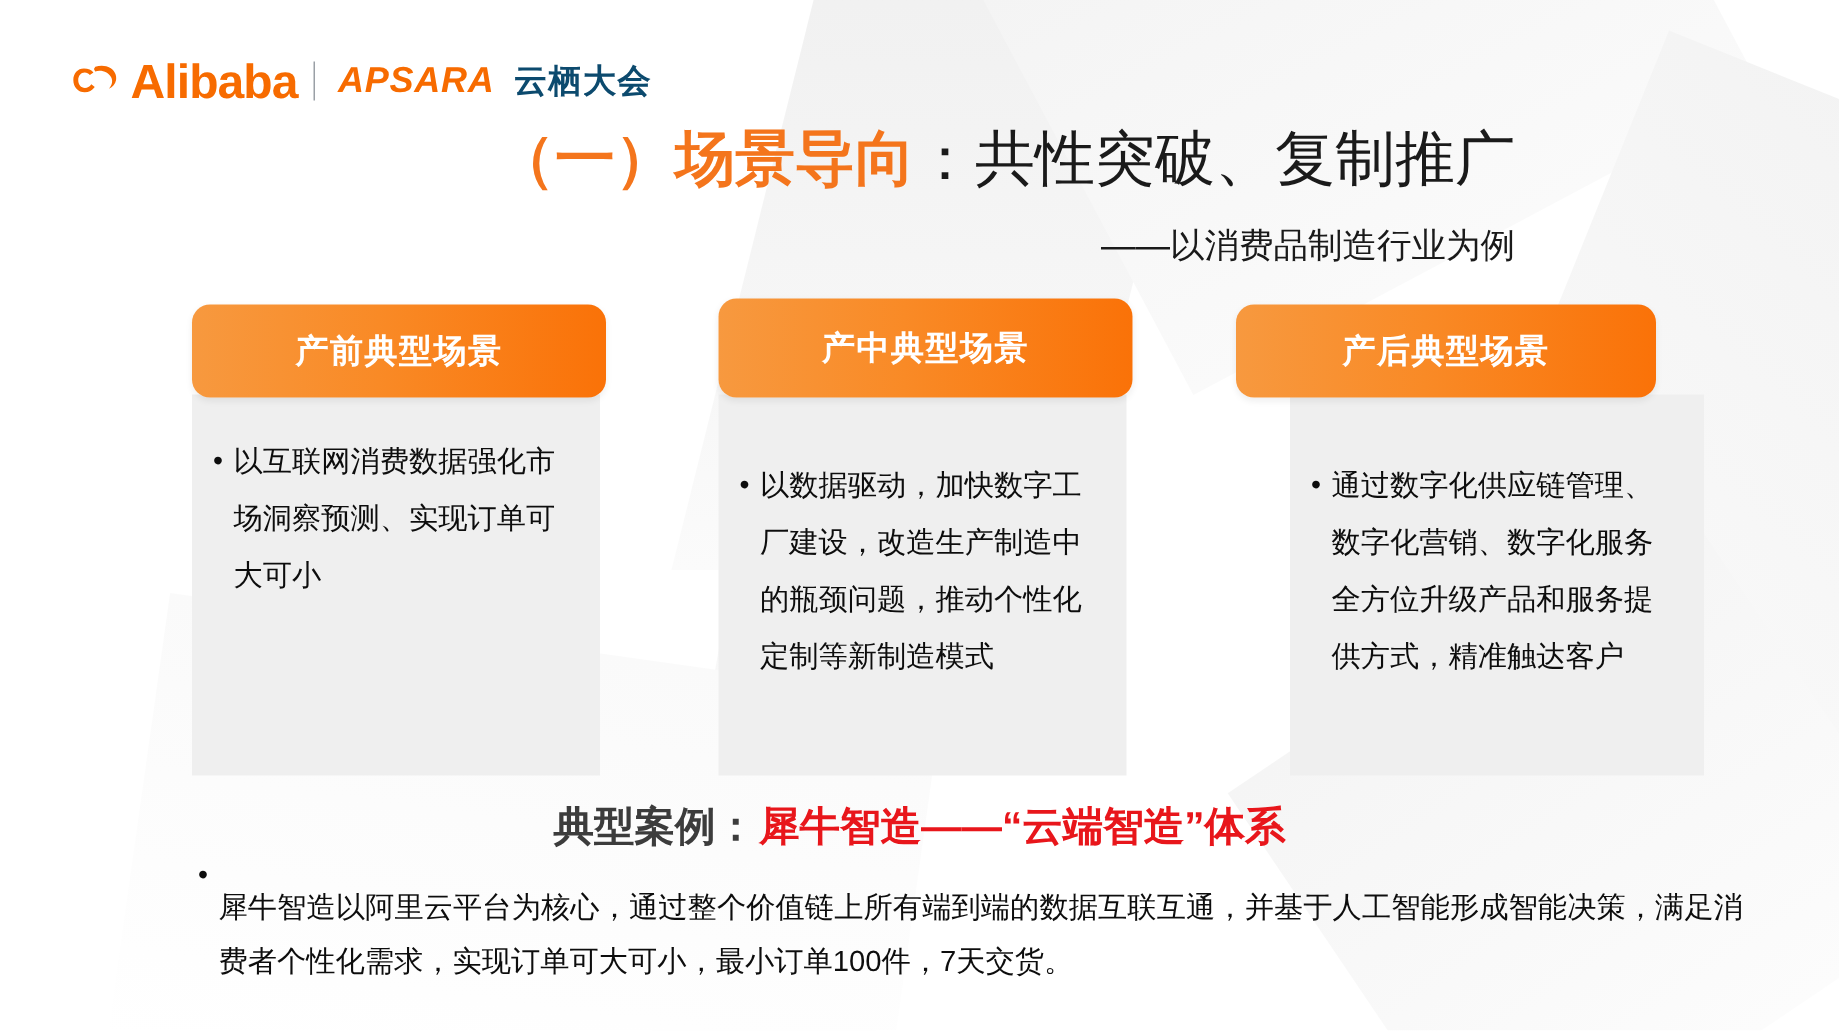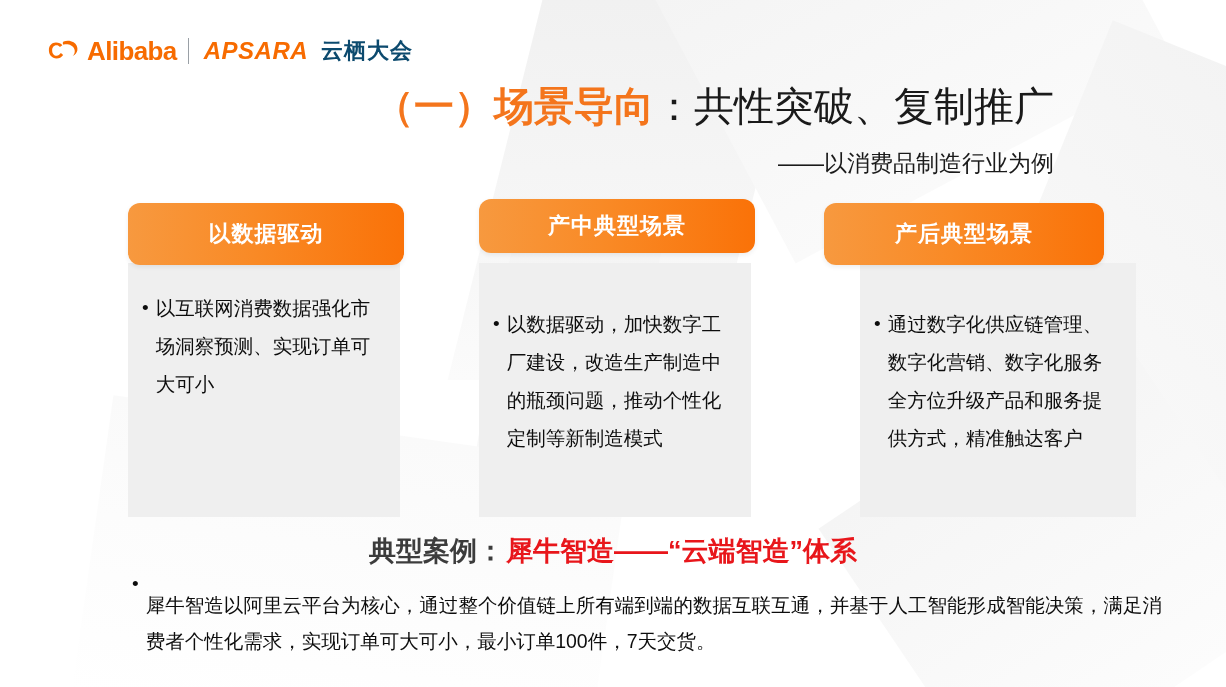"Alibaba" .logo-word { font-size: 26px -> 32px }
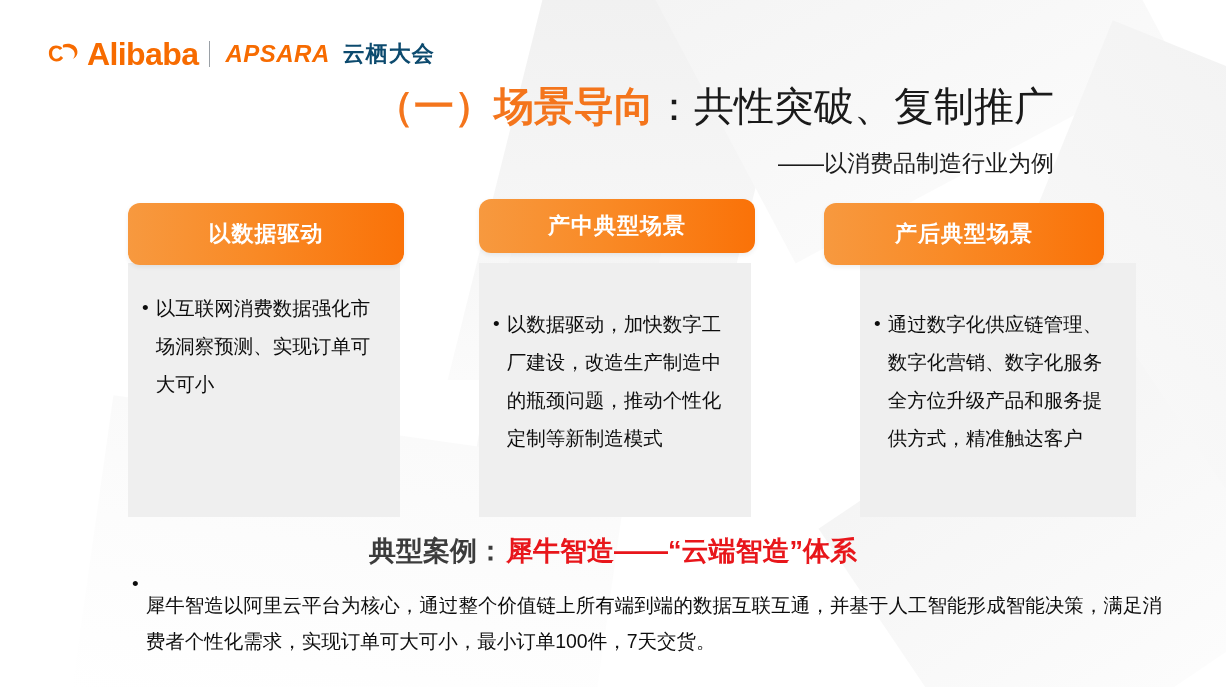"（一）场景导向：共性突破、复制推广" .title-block { padding-left: 44px -> none }
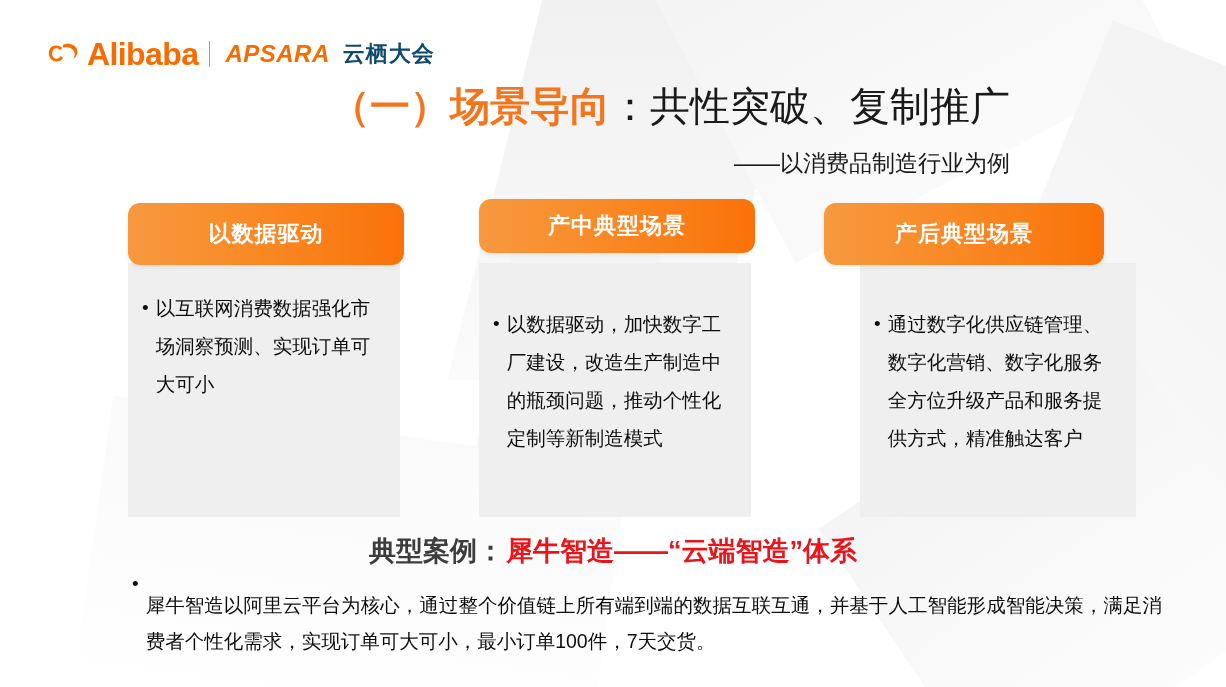"以数据驱动" div.card-head { text: 以数据驱动 -> 产前典型场景 }
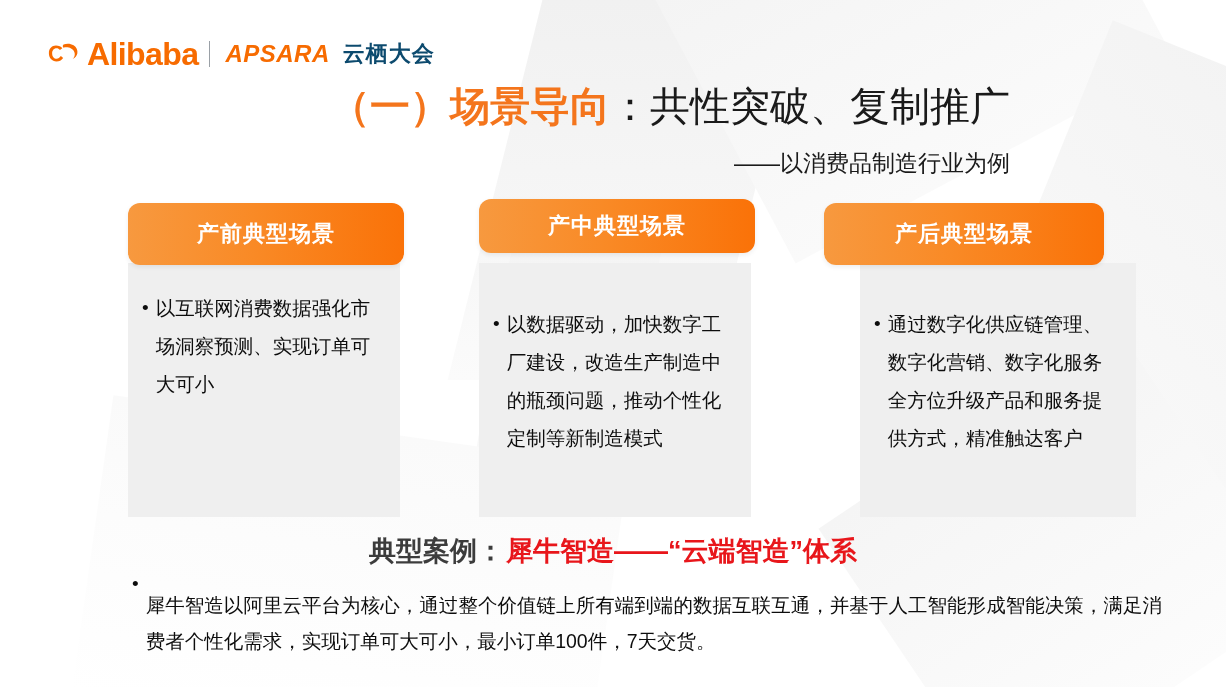"产中典型场景" #card2 .card-head { height: 54px -> 66px }
